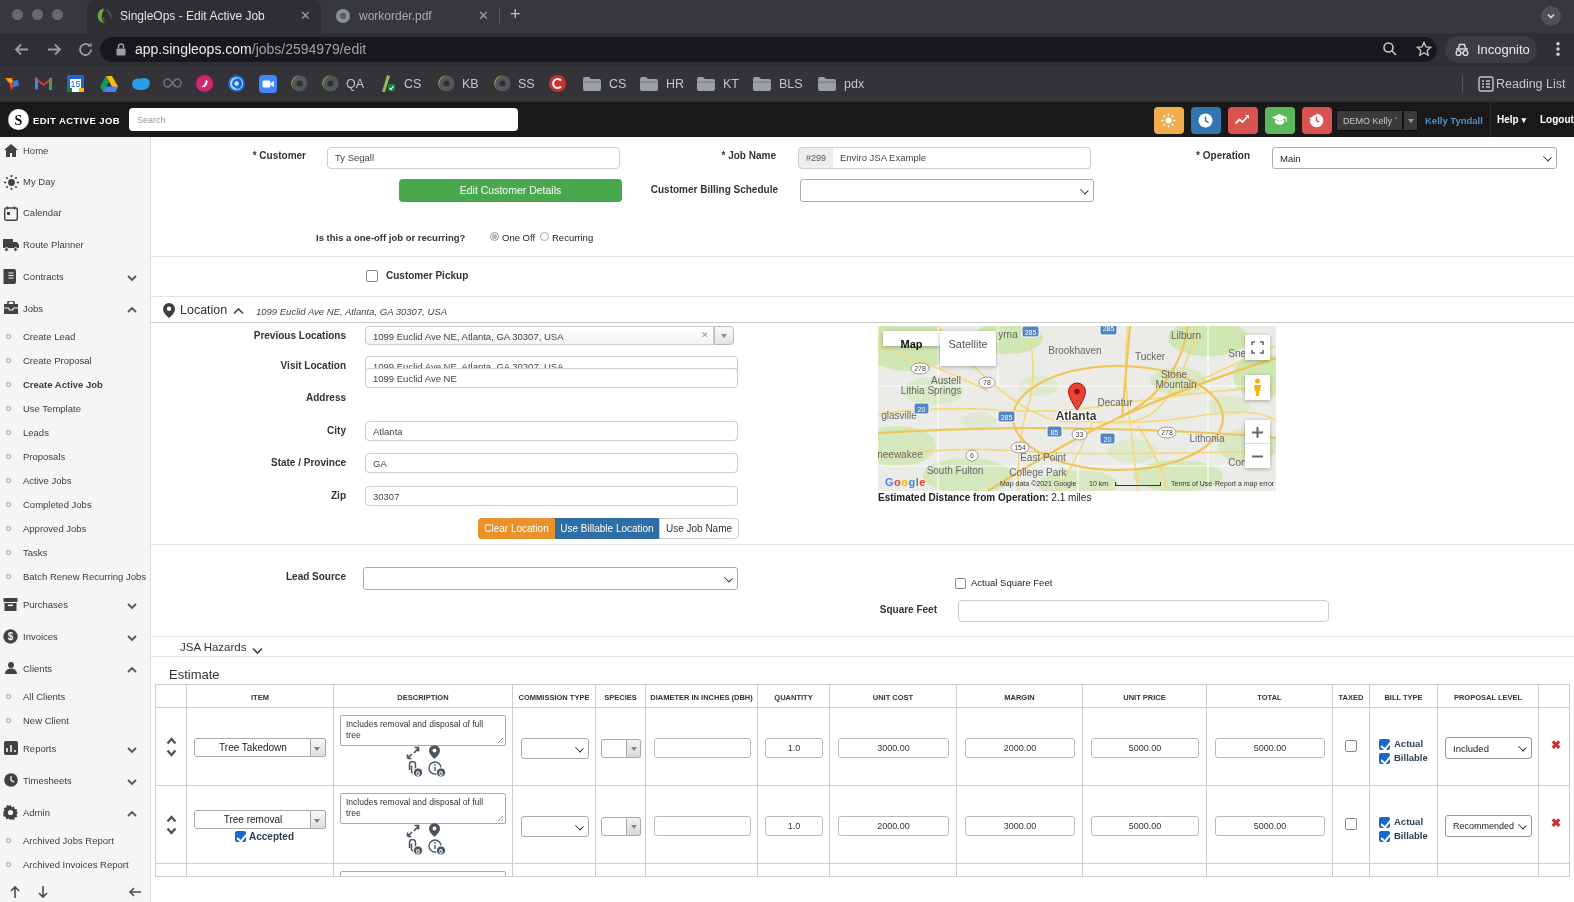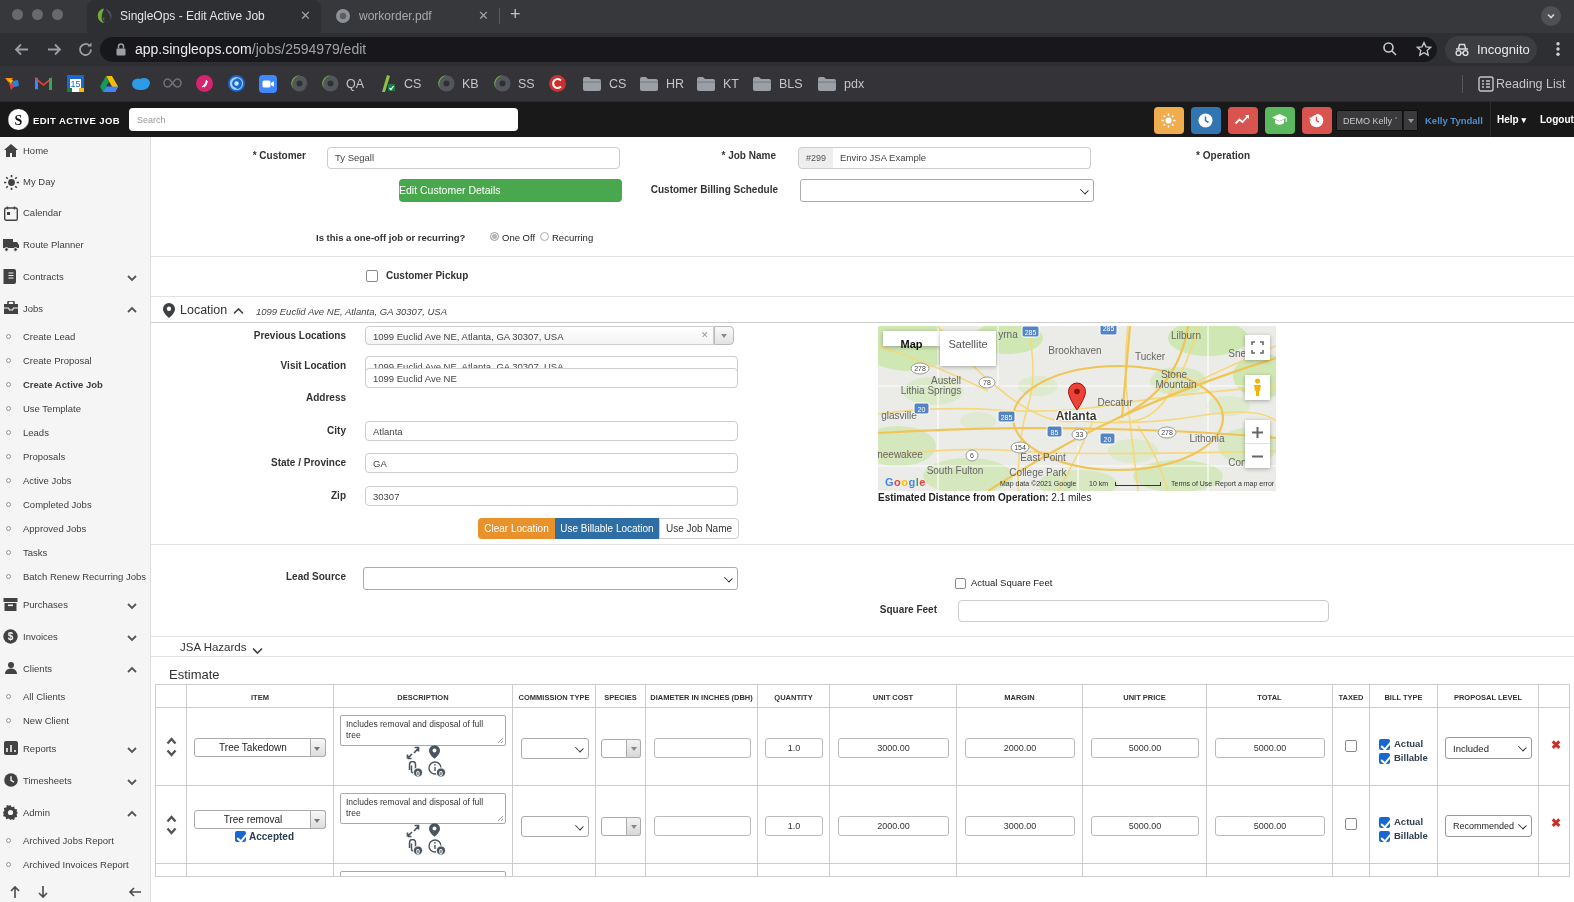"Main" div.sel { html: none -> <div>Main</div> }
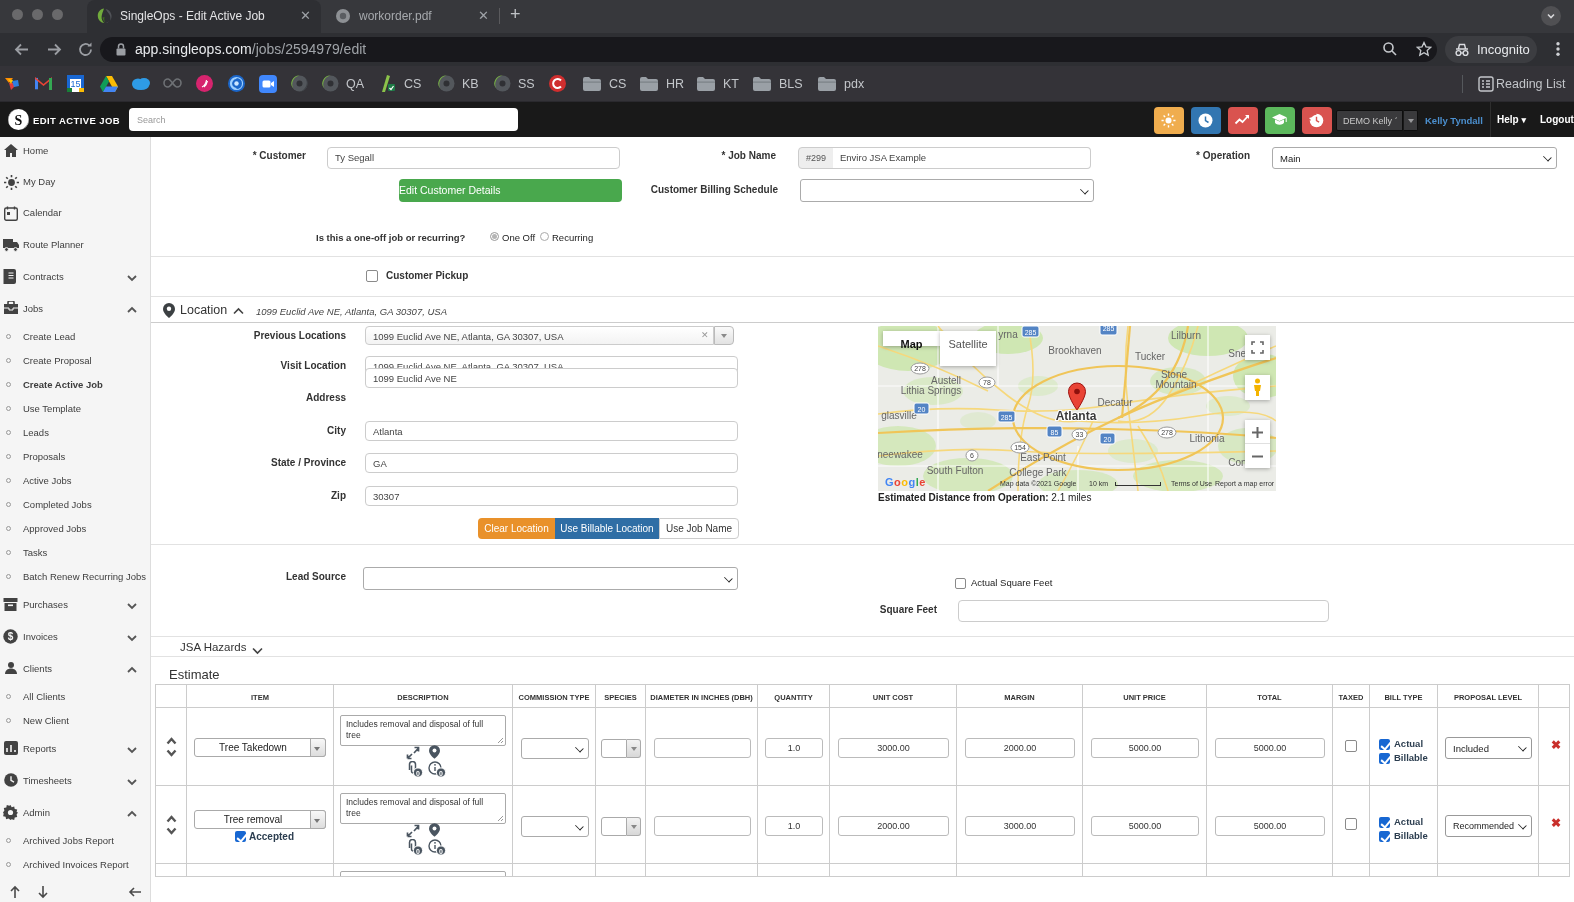"Edit Customer Details" div.abs { text-align: none -> center }
